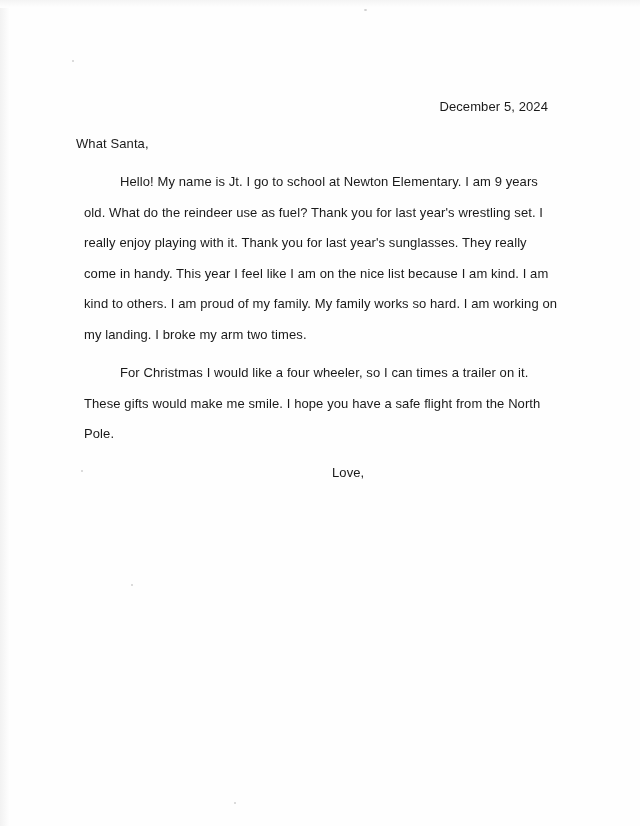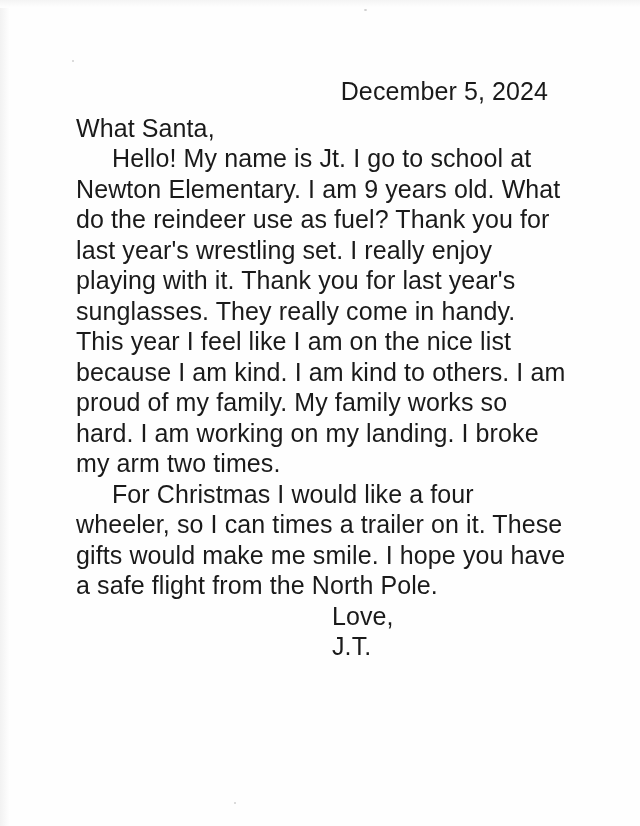"December 5, 2024" .letter { font-size: 25px -> 13px; top: 76px -> 92px }
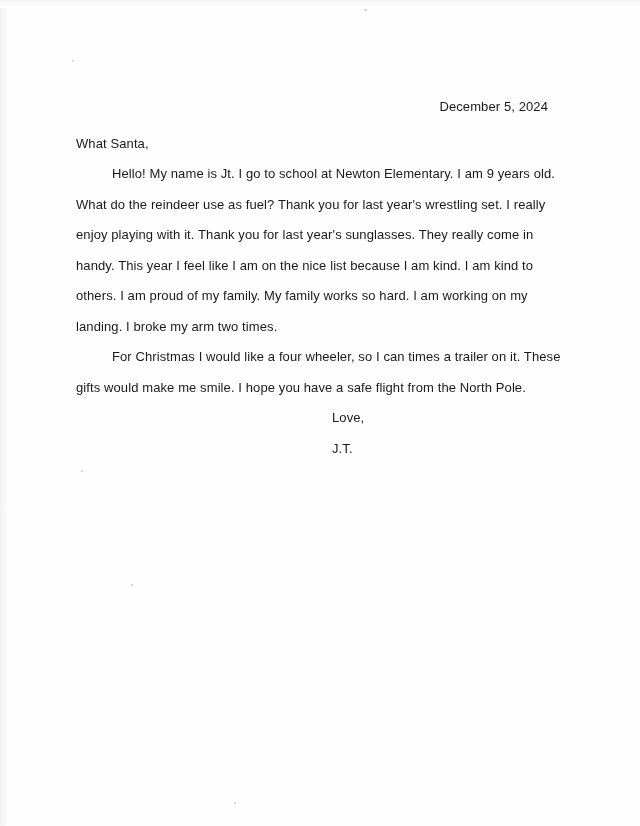"Hello! My name is Jt." .para { margin: 0 -> 8px }
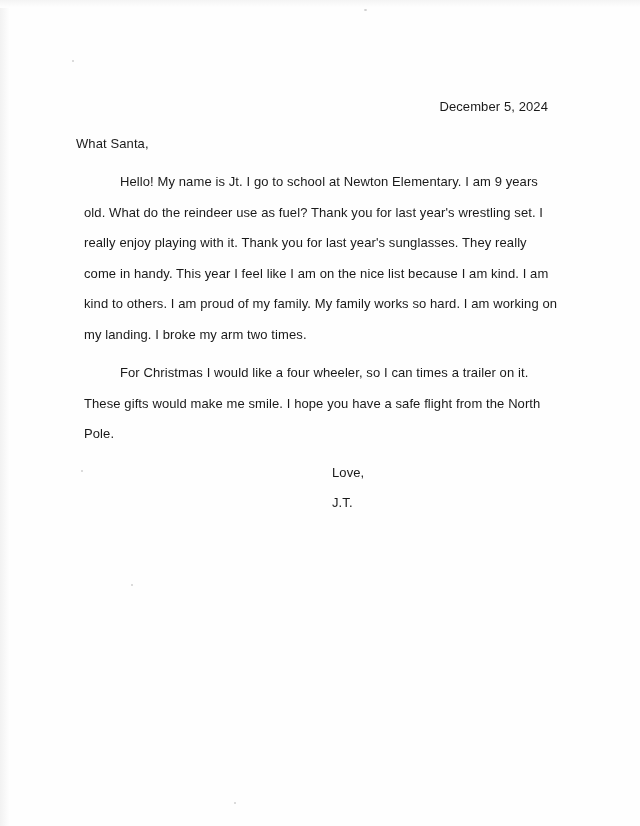"J.T." div.signature { html: <div>J.T.</div> -> none }
